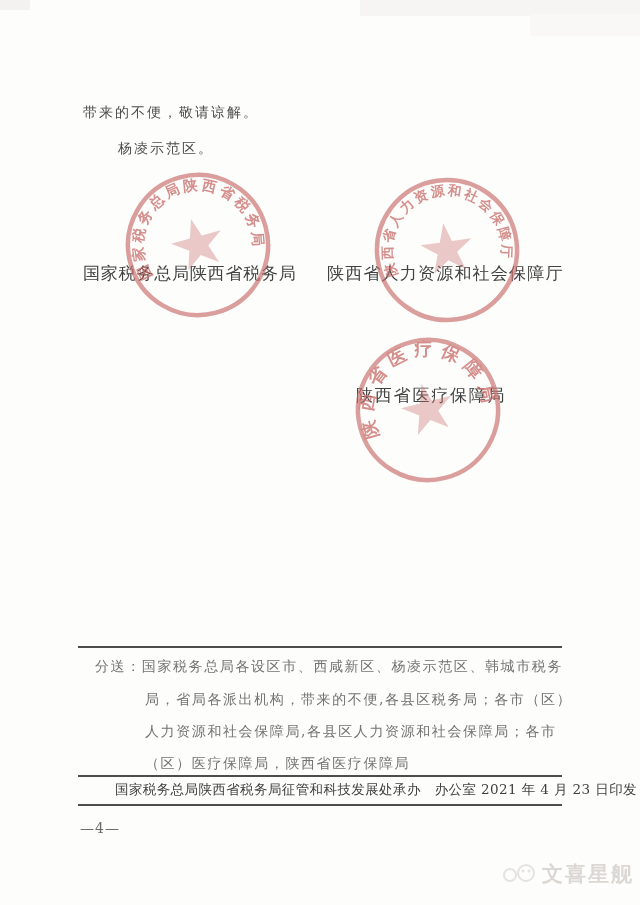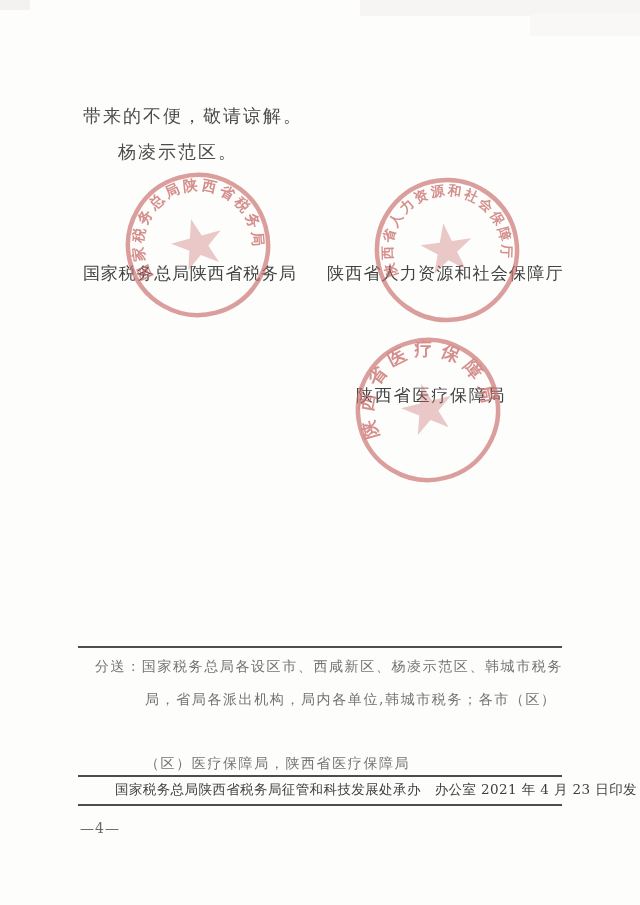"带来的不便，敬请谅解。" .body-line { font-size: 18px -> 14px }
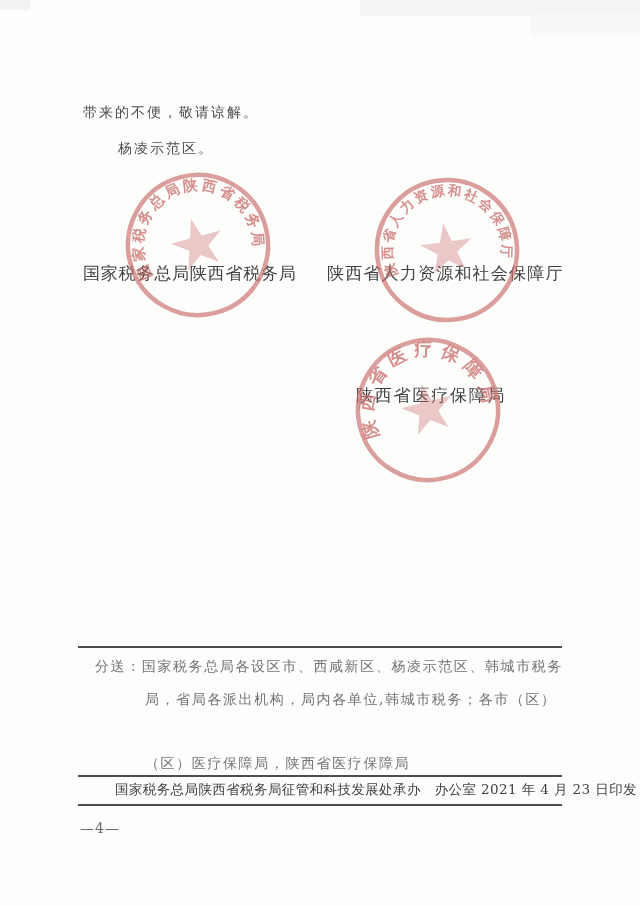"局，省局各派出机构，局内各单位,韩城市税务；各市（区）" div.txt { text: 局内各单位,韩城市税务 -> 带来的不便,各县区税务局 }
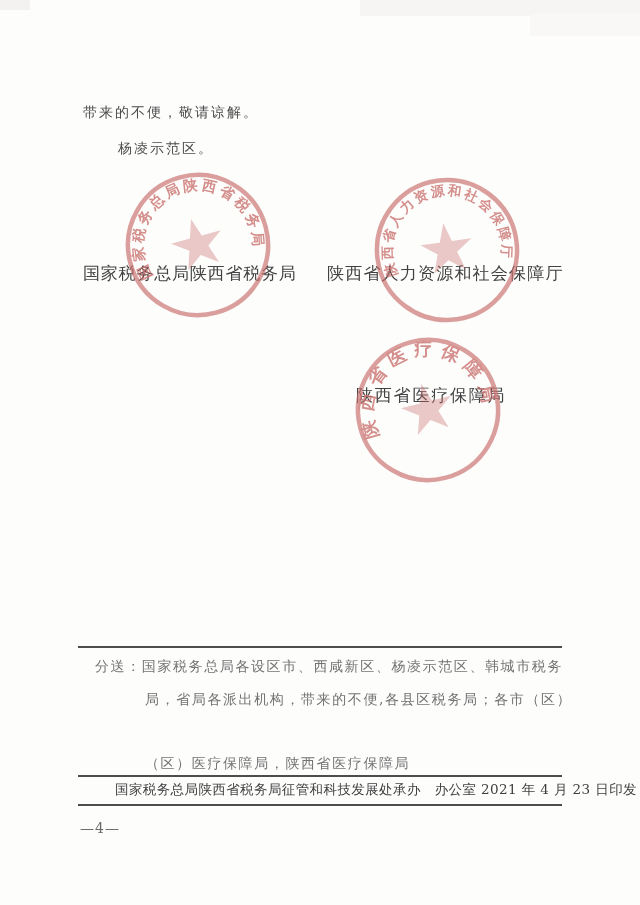"人力资源和社会保障局,各县区人力资源和社会保障局；各市" div.txt { html: none -> <div>人力资源和社会保障局,各县区人力资源和社会保障局；各市</div> }
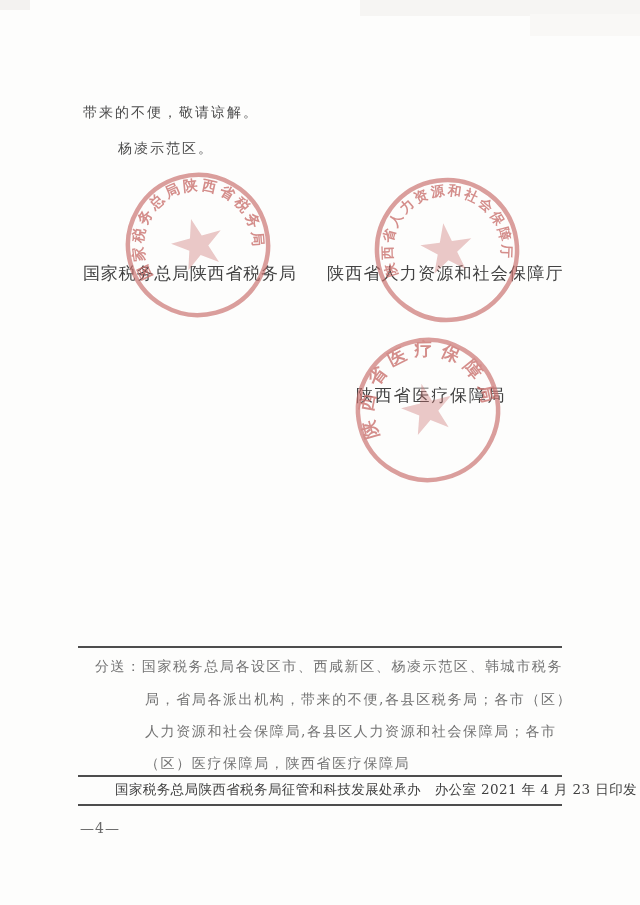"文喜星舰" div.watermark { html: none -> <div> <svg> <circle></circle> <circle></circle> <circle></circle> <circle></circle> </svg> <span>文喜星舰</span> </div> }
